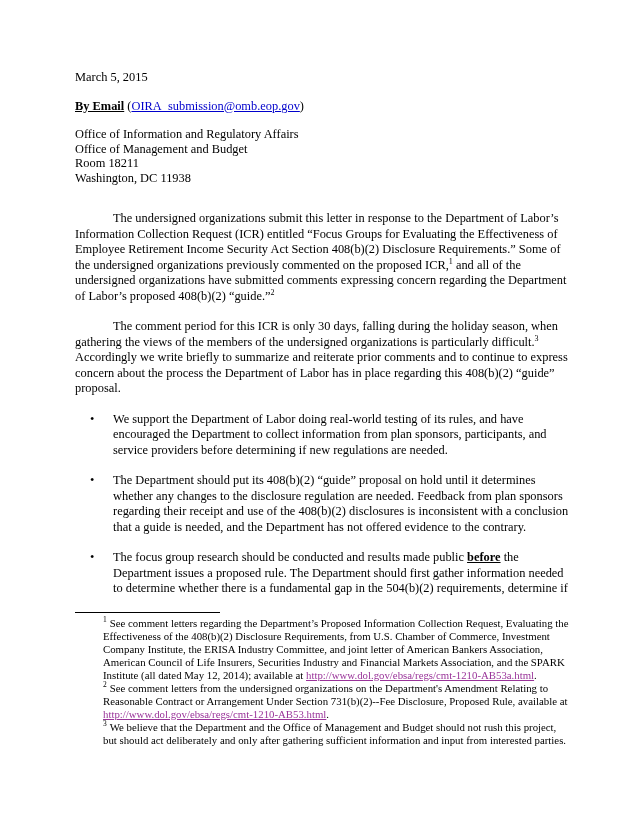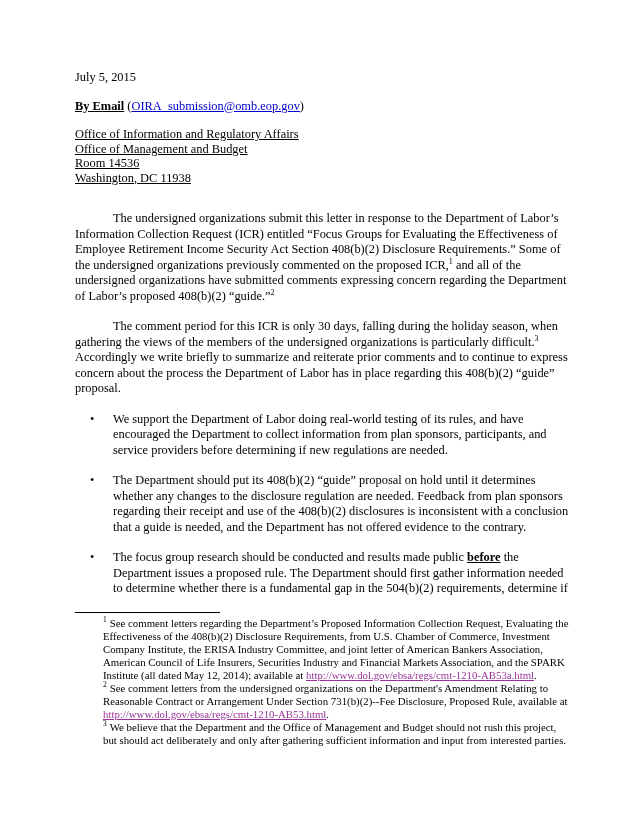"July 5, 2015" div.date-line { text: July -> March }
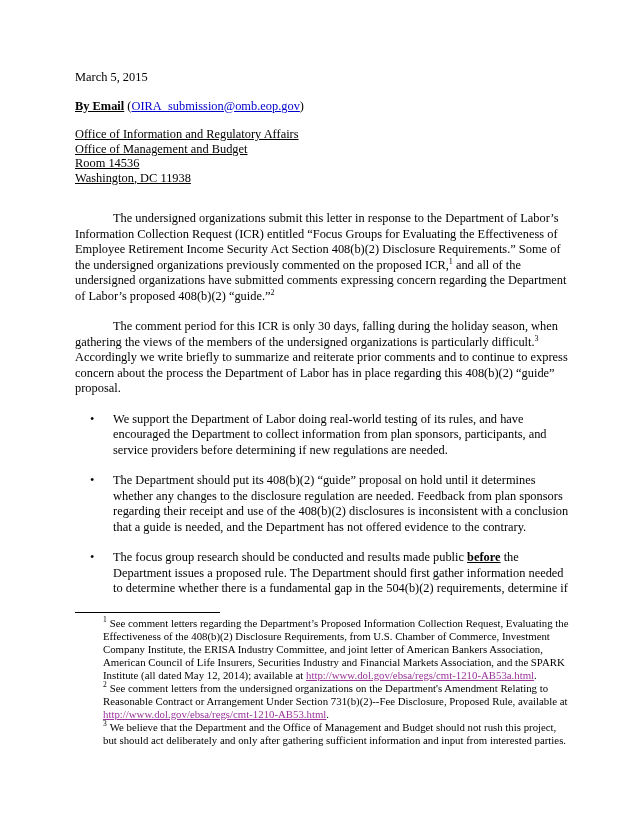"Office of Information and Regulatory" .address-block { text-decoration: underline -> none }
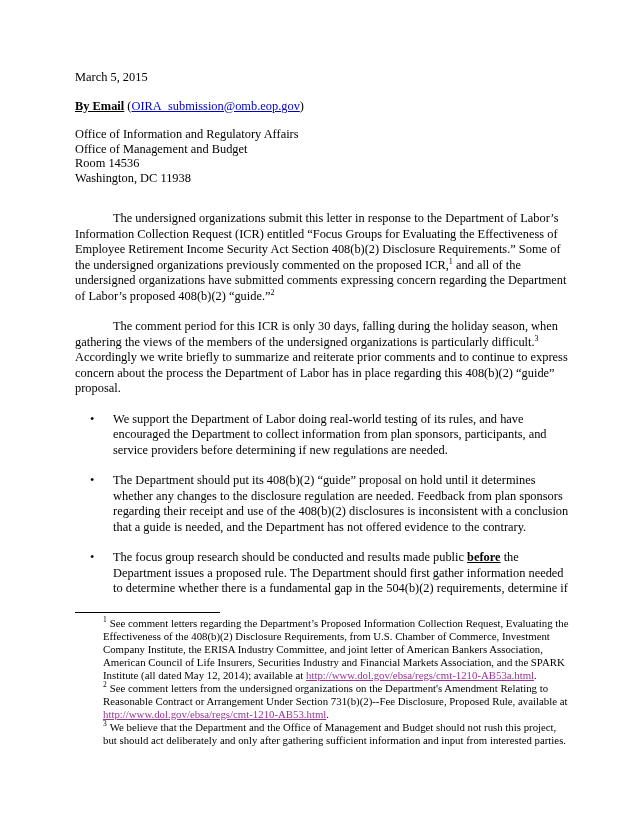"Room 14536" div { text: 14536 -> 18211 }
